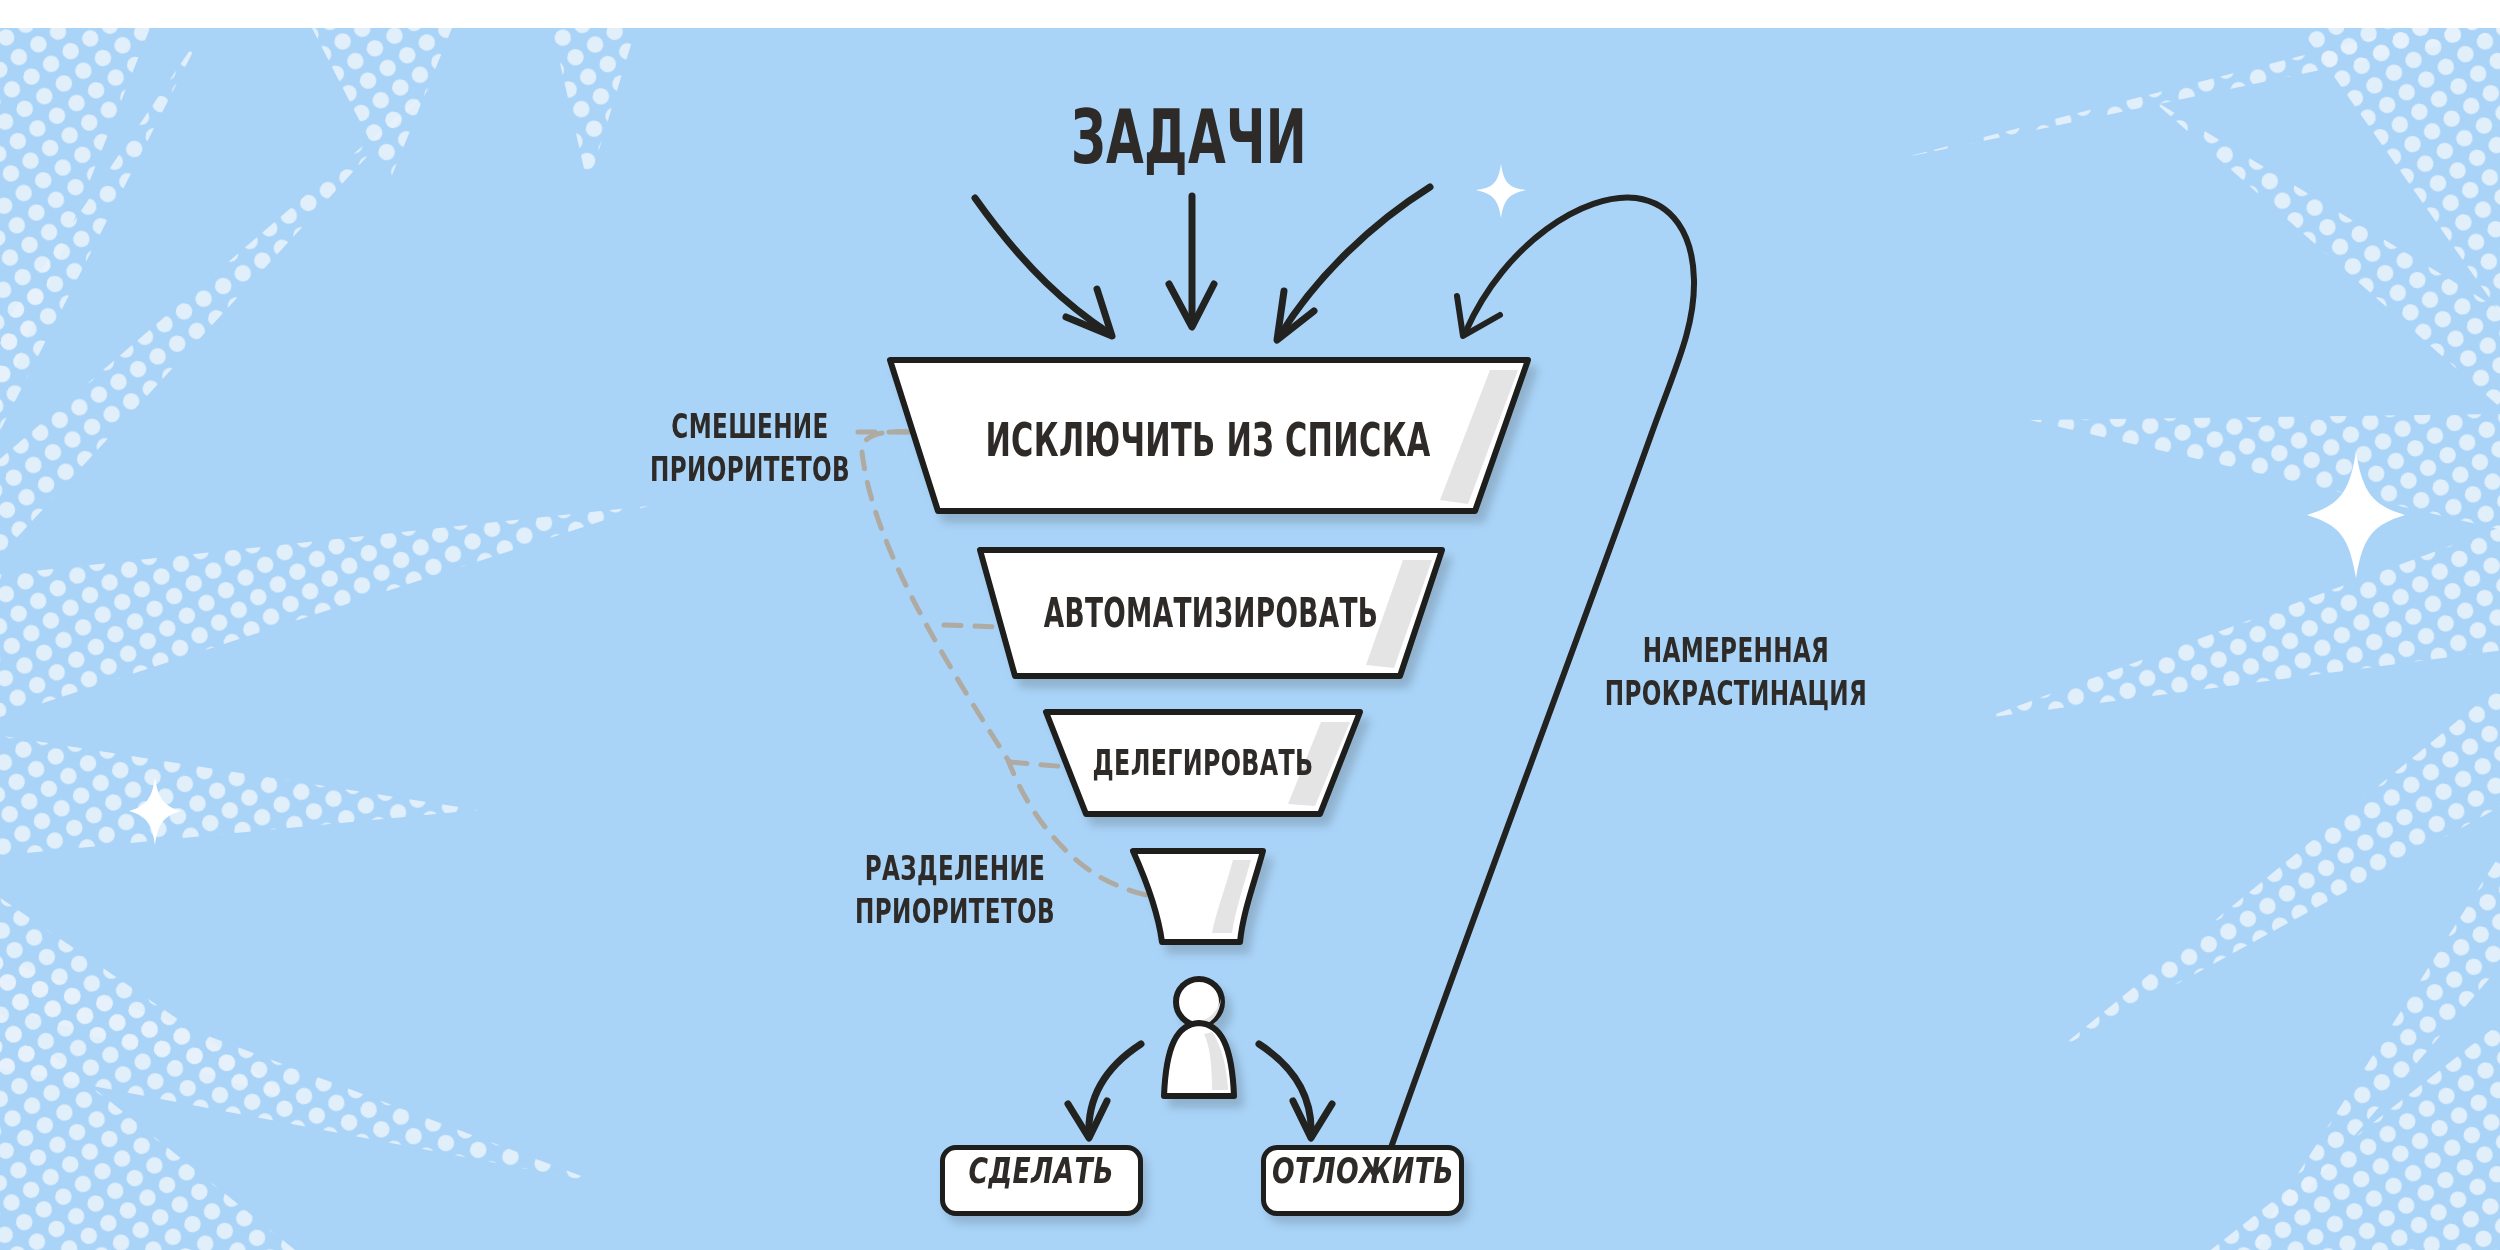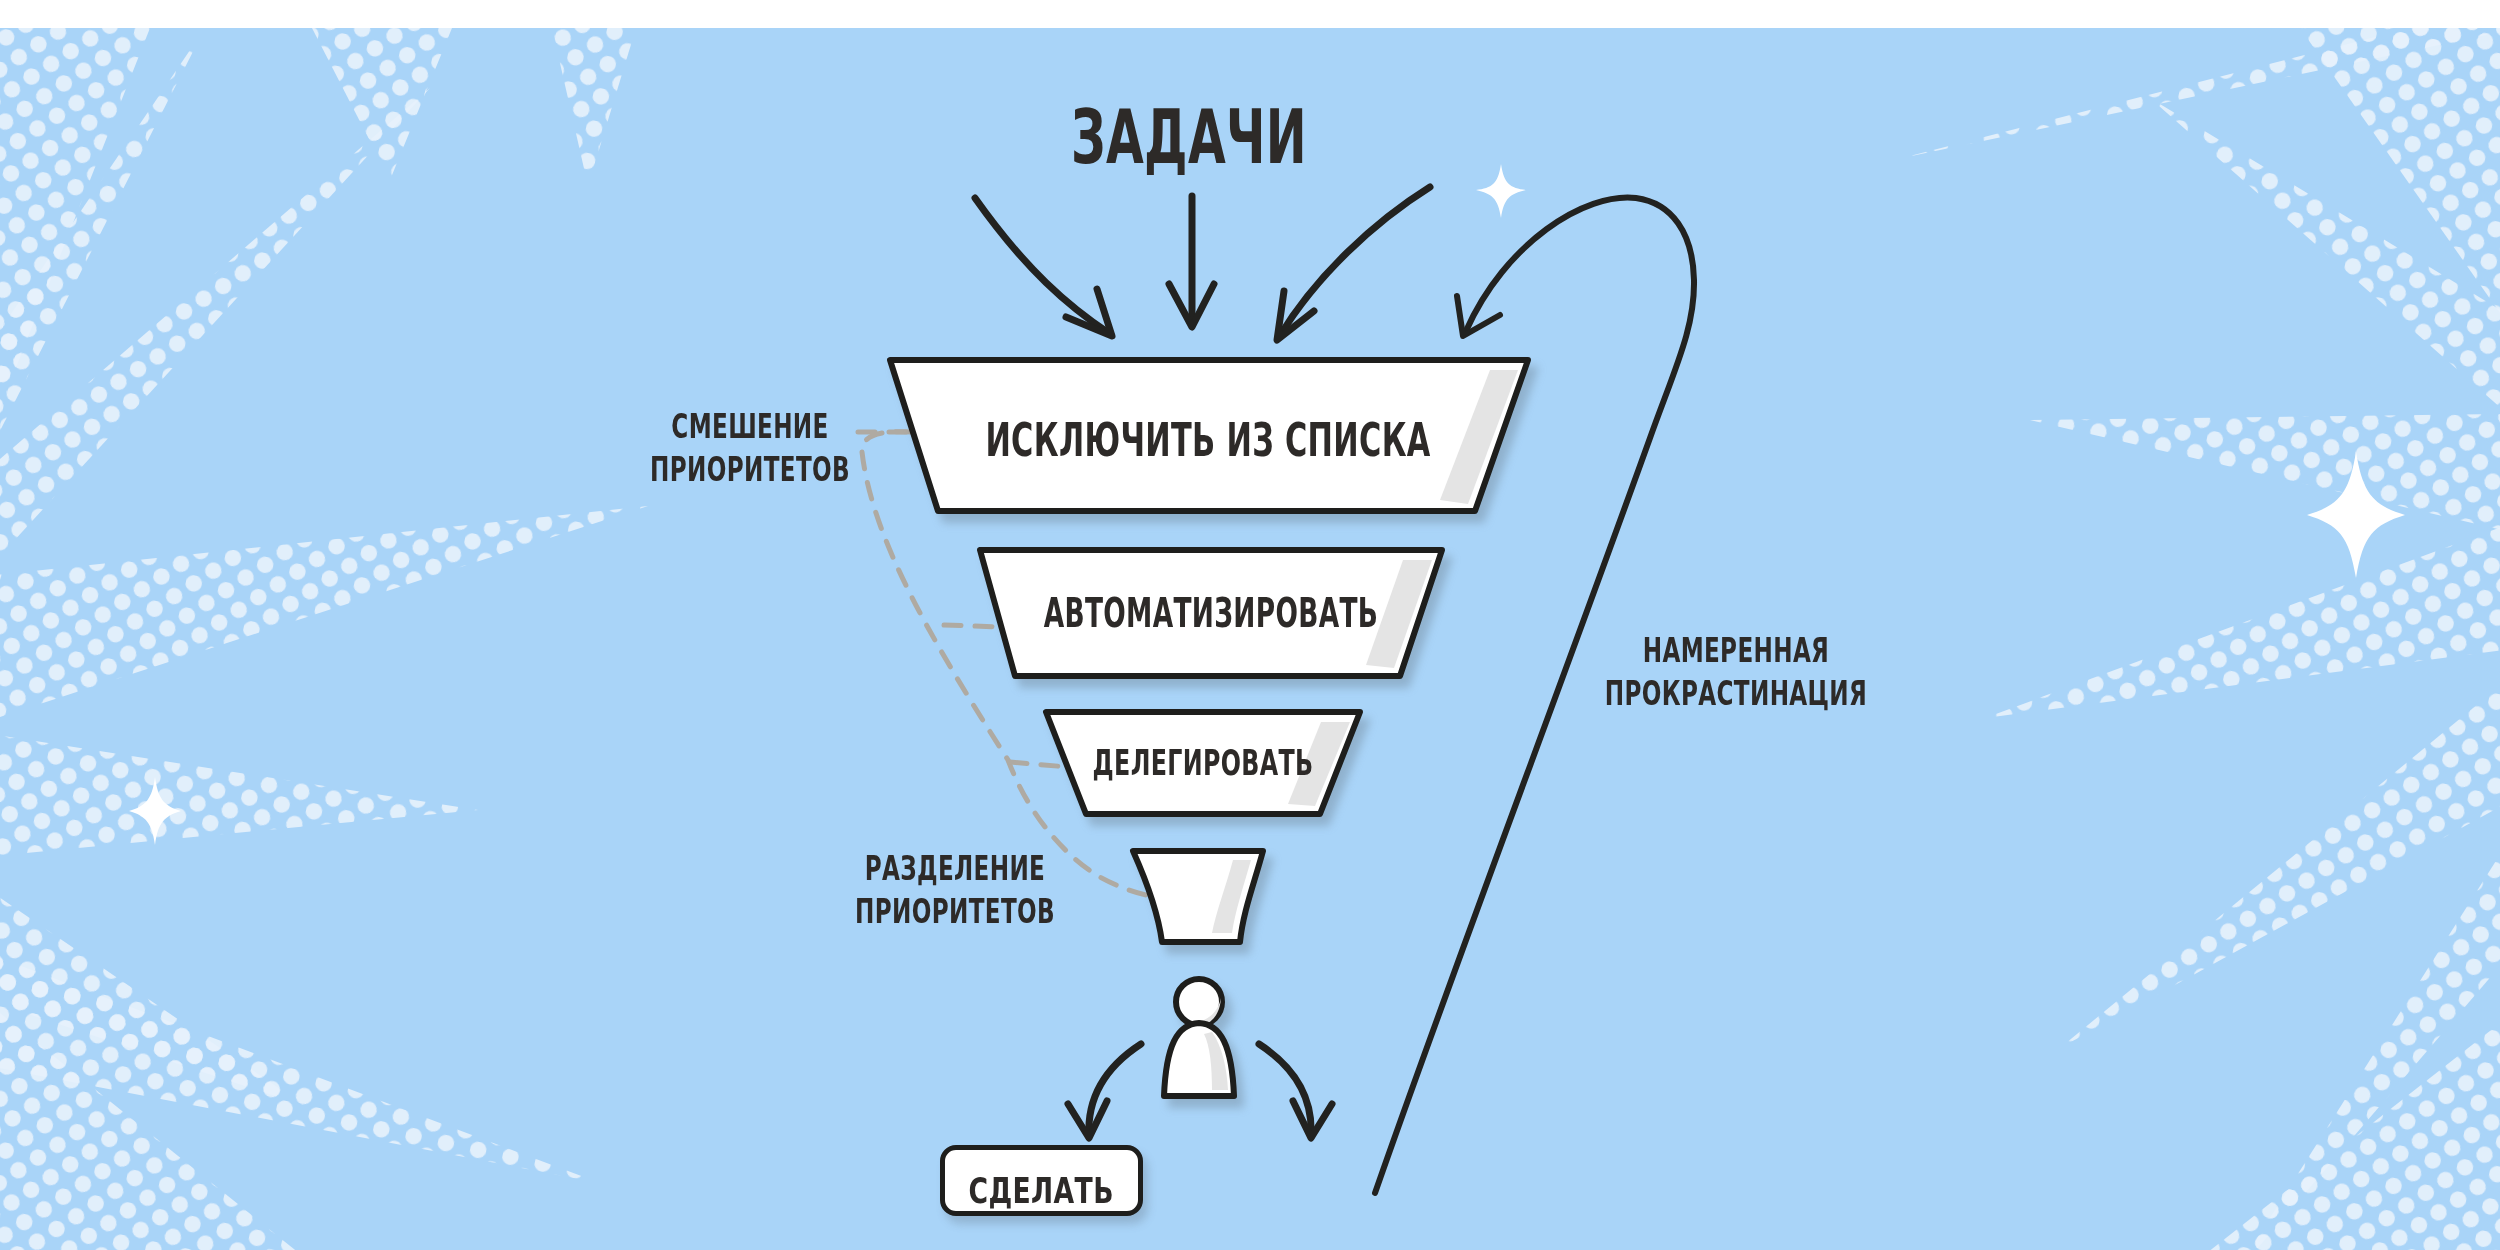"СДЕЛАТЬ" .btn { align-items: flex-end -> flex-start; font-style: none -> italic }
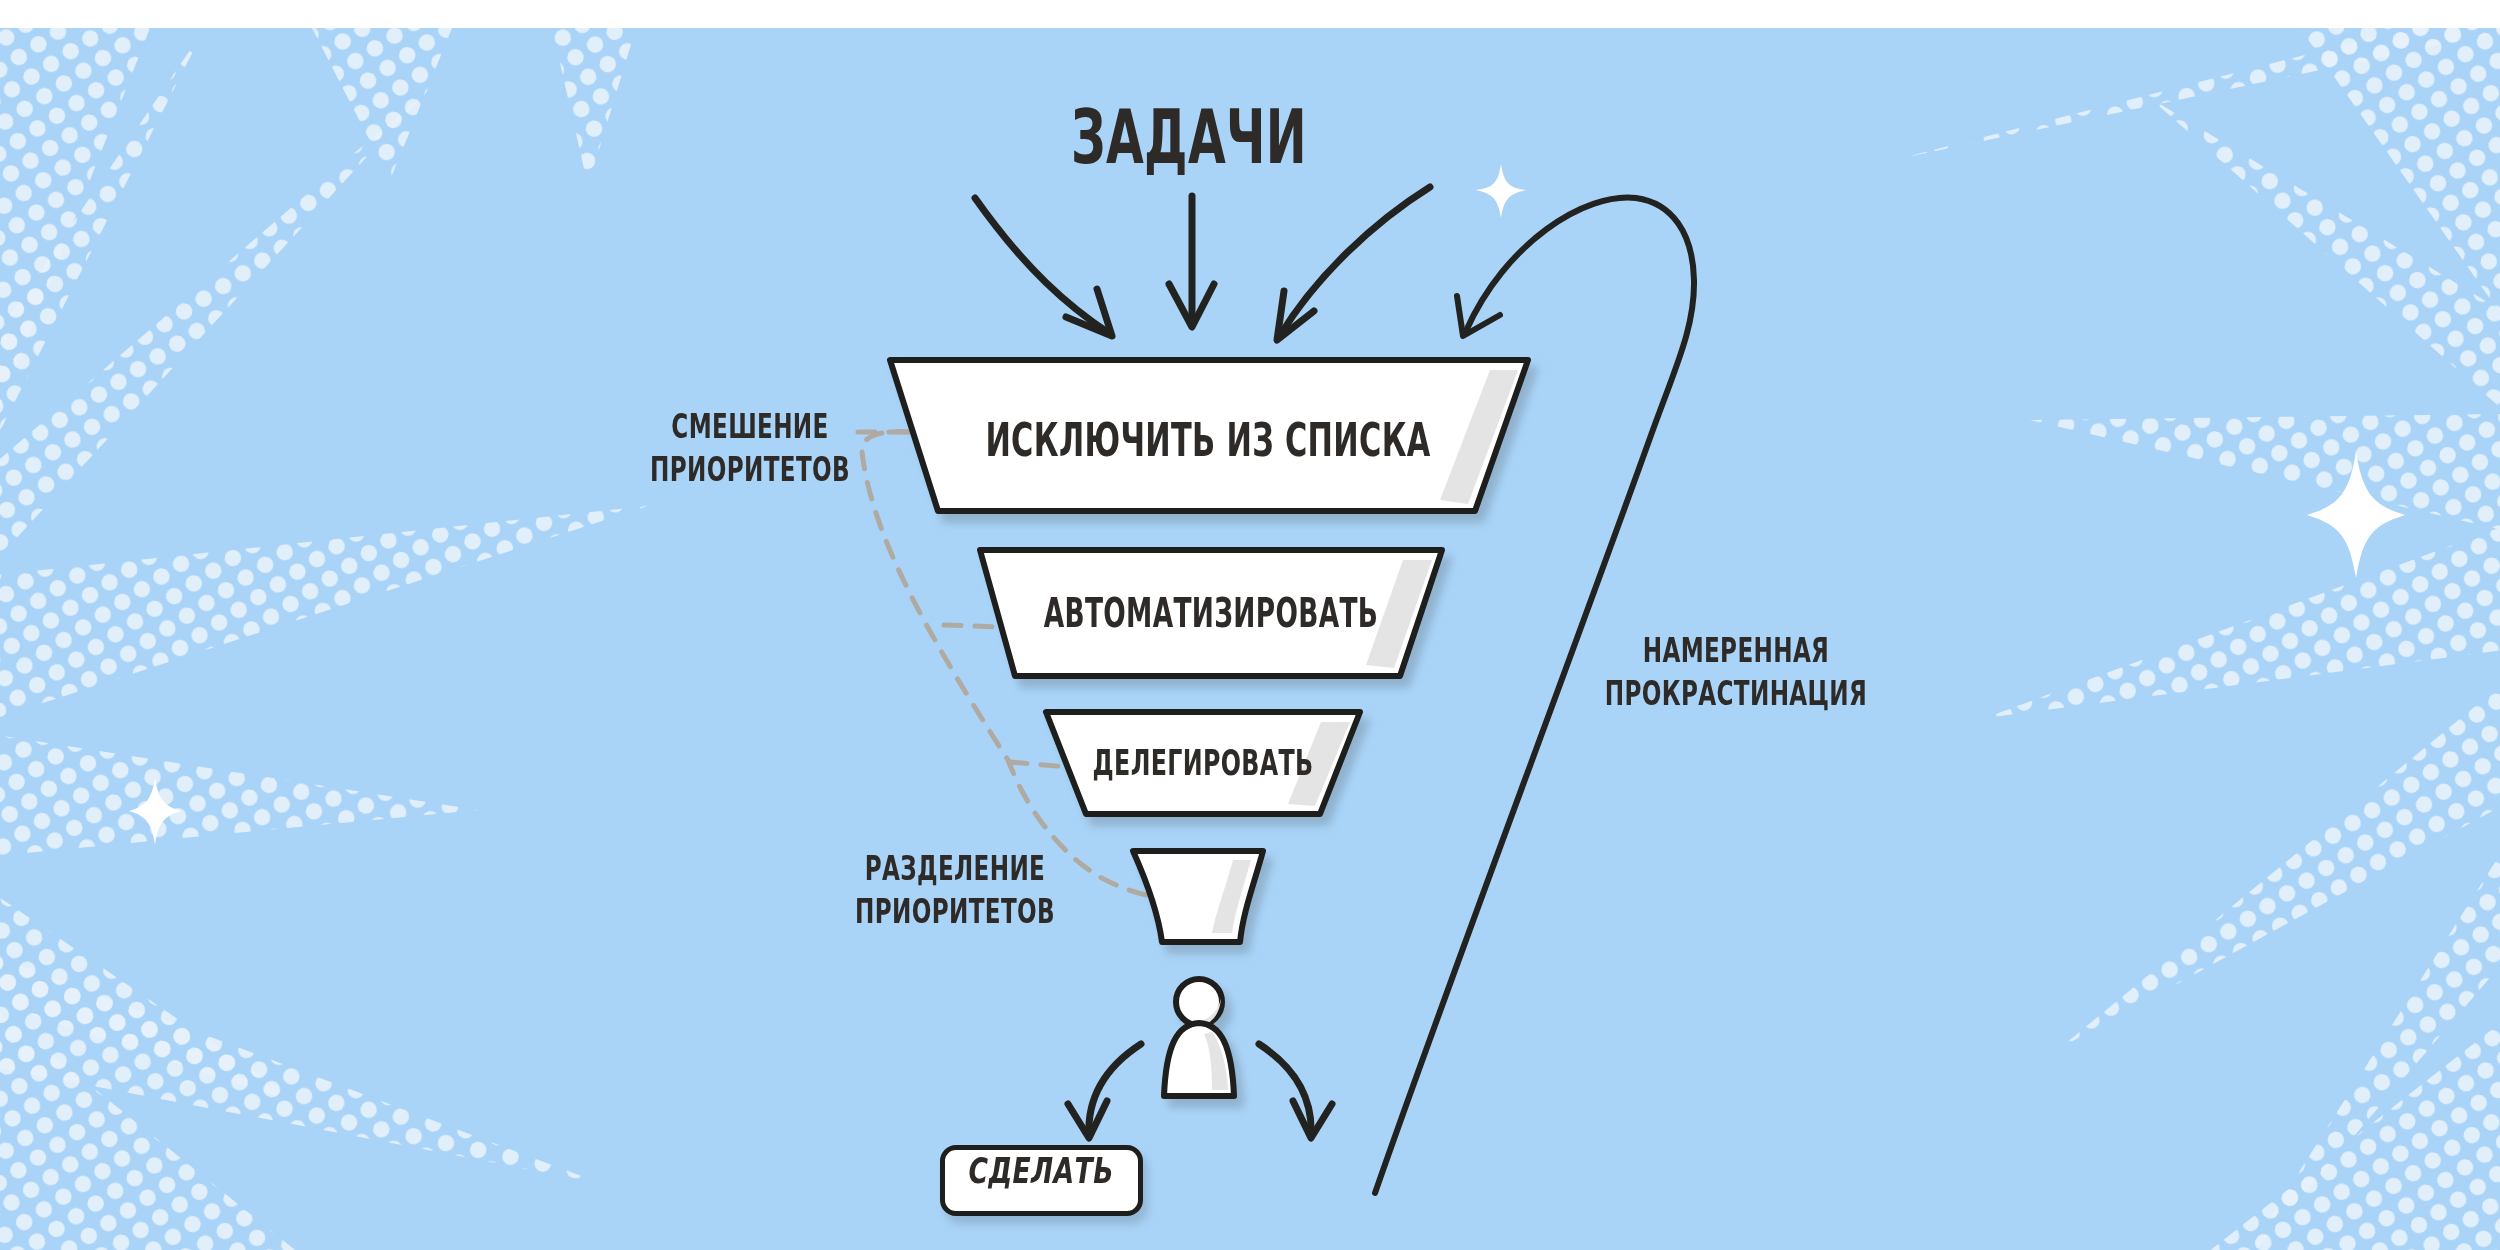"ОТЛОЖИТЬ" div.btn { html: none -> <div> <span>ОТЛОЖИТЬ</span> </div> }
